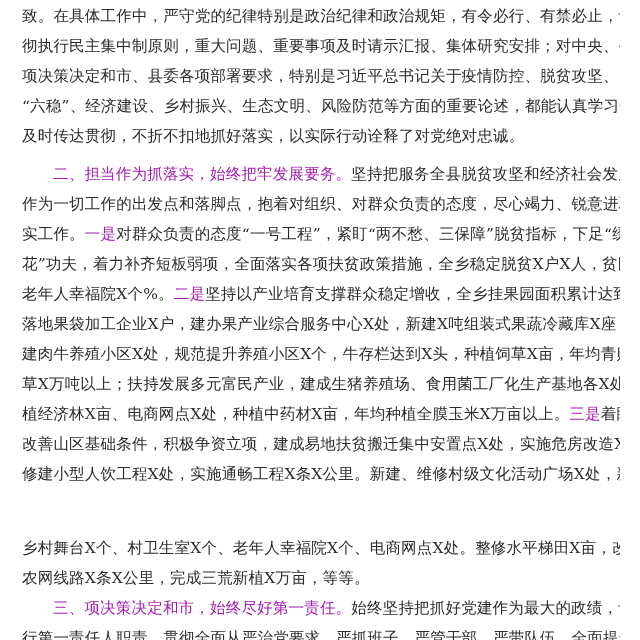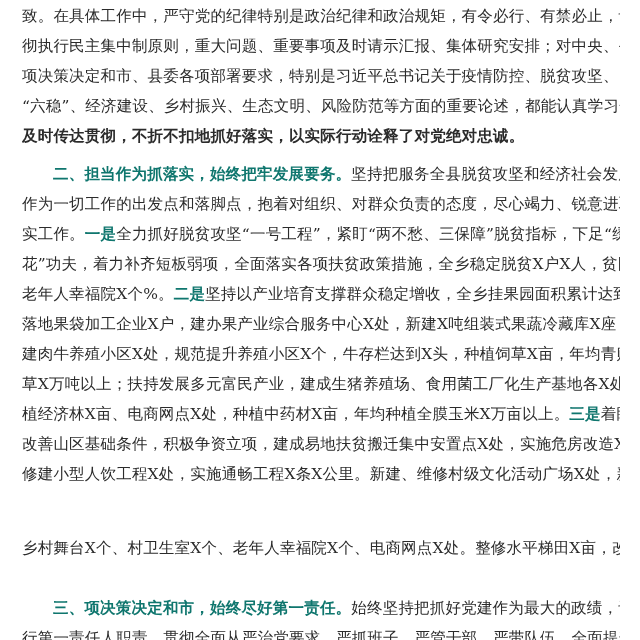"及时传达贯彻，不折不扣地抓好落实，以实际行动诠释了对党绝对忠诚。" .line.last { font-weight: bold -> none }
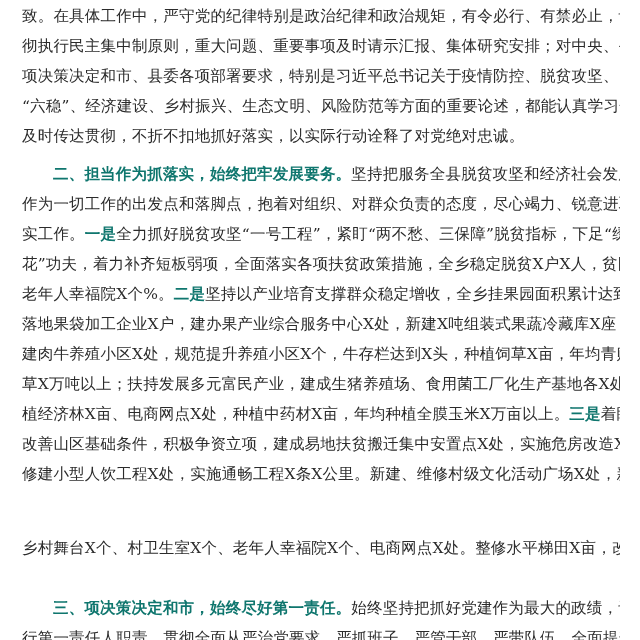"二、担当作为抓落实，始终把牢发展要务。" .bold { color: #0f766e -> #a21caf; font-weight: bold -> normal }
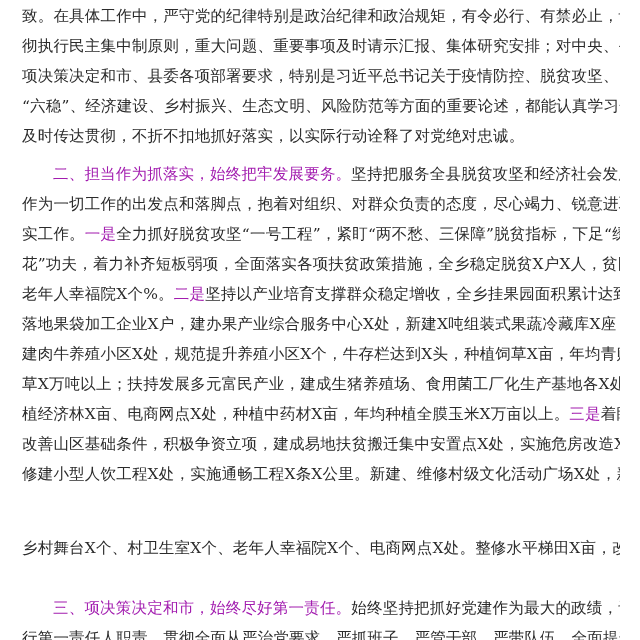"全力抓好脱贫攻坚“一号工程”，紧盯“两不愁、三保障”脱贫指标，下足“绣" span { text: 全力抓好脱贫攻坚 -> 对群众负责的态度 }
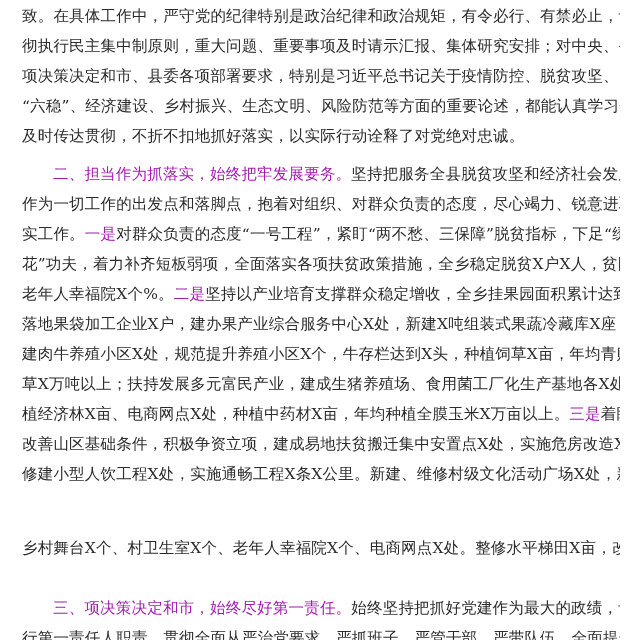"农网线路X条X公里，完成三荒新植X万亩，等等。" div.line { html: none -> <div>农网线路X条X公里，完成三荒新植X万亩，等等。</div> }
